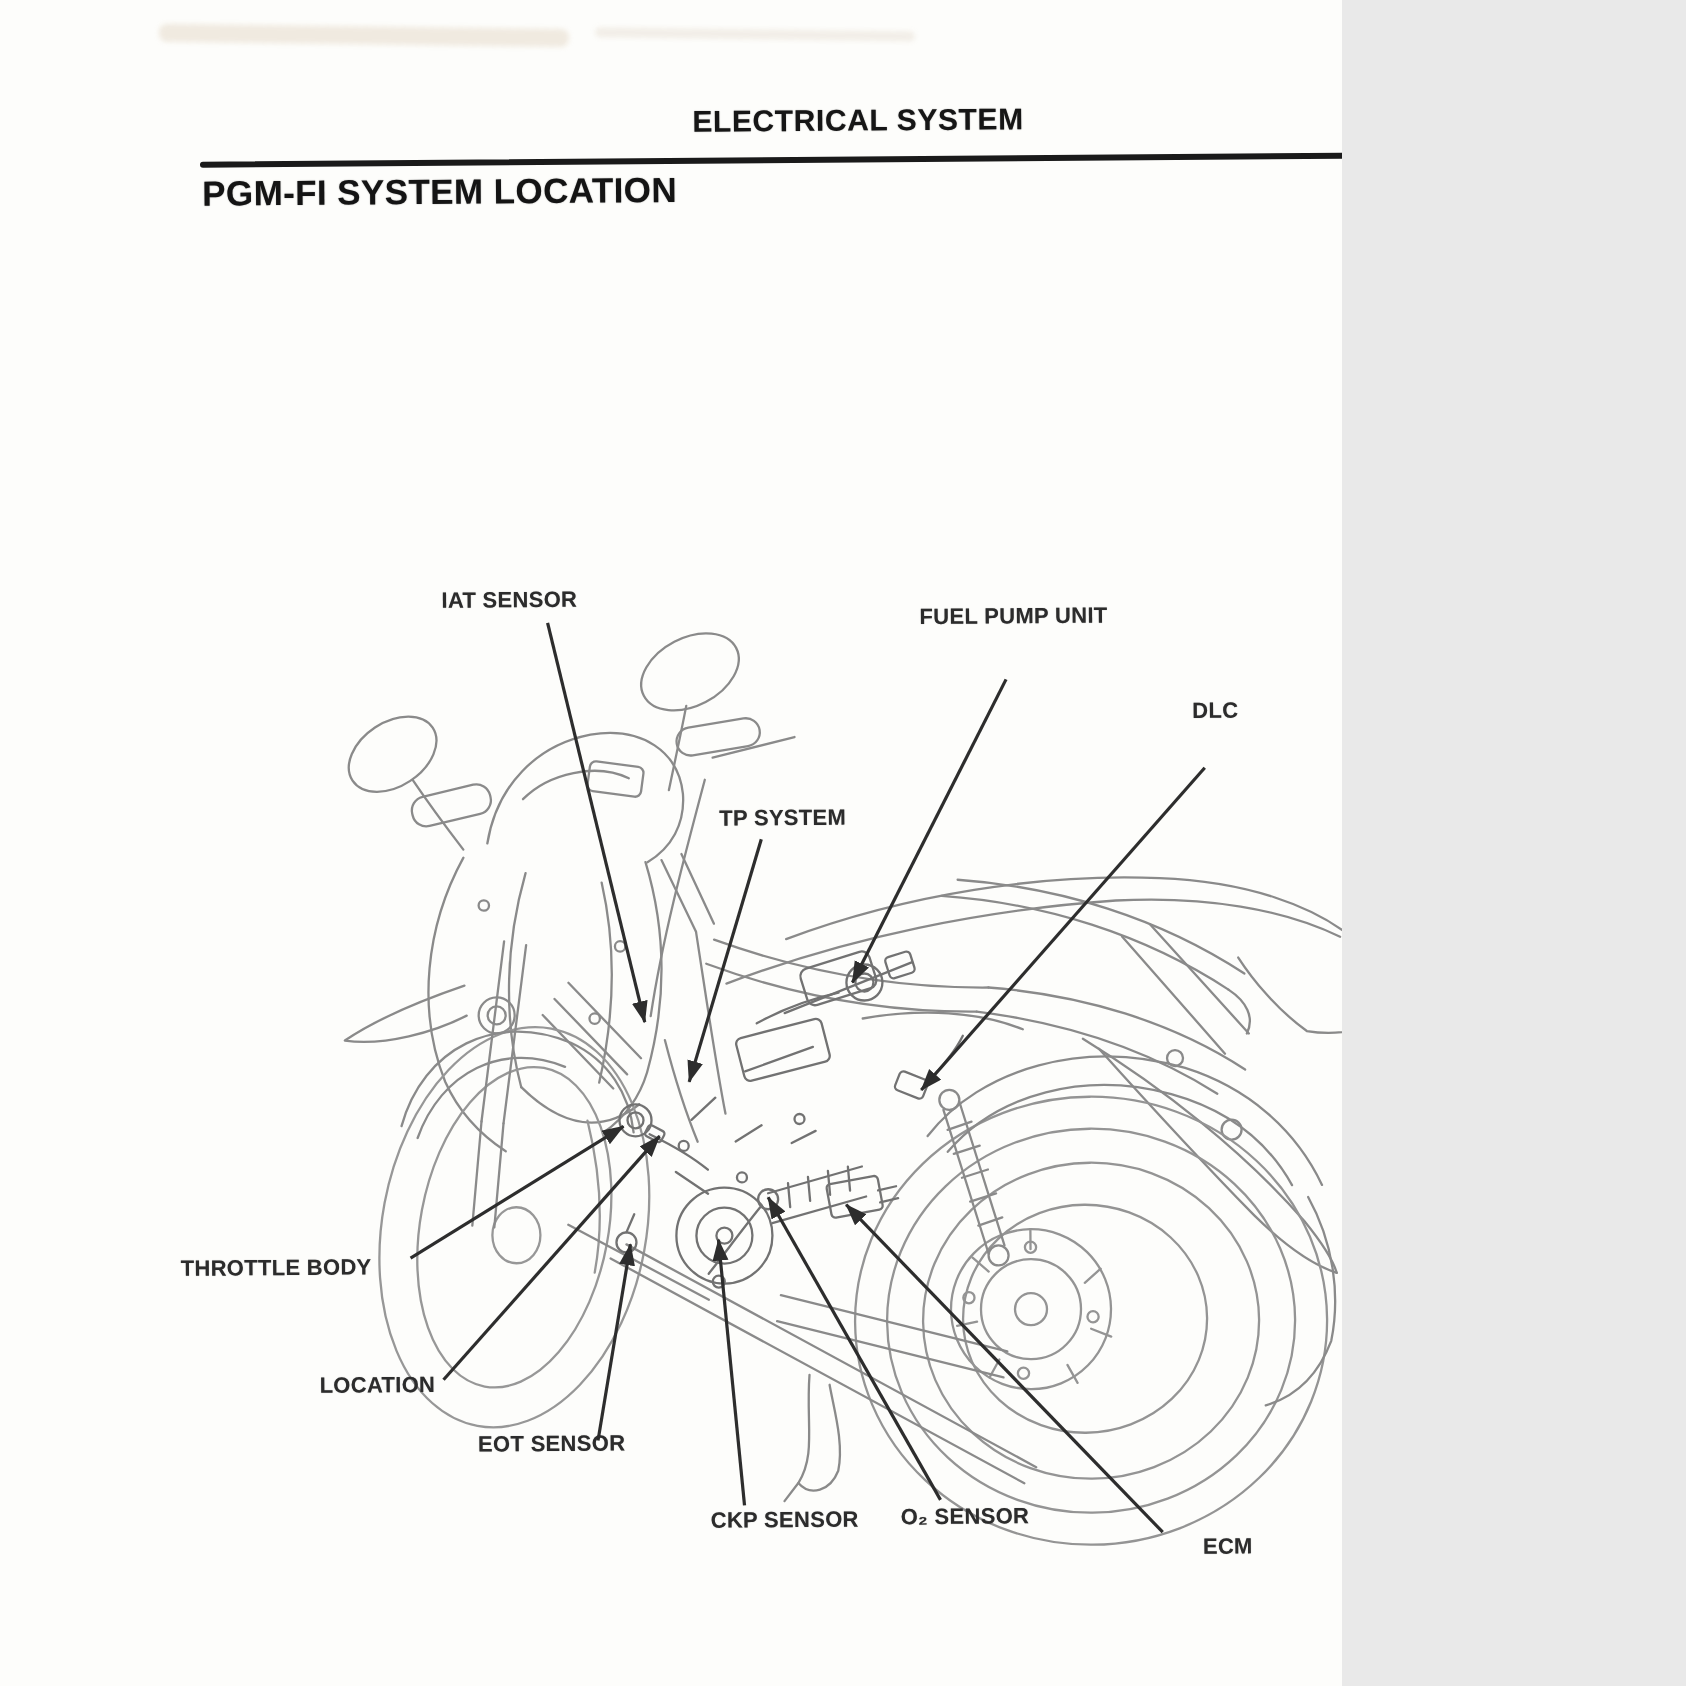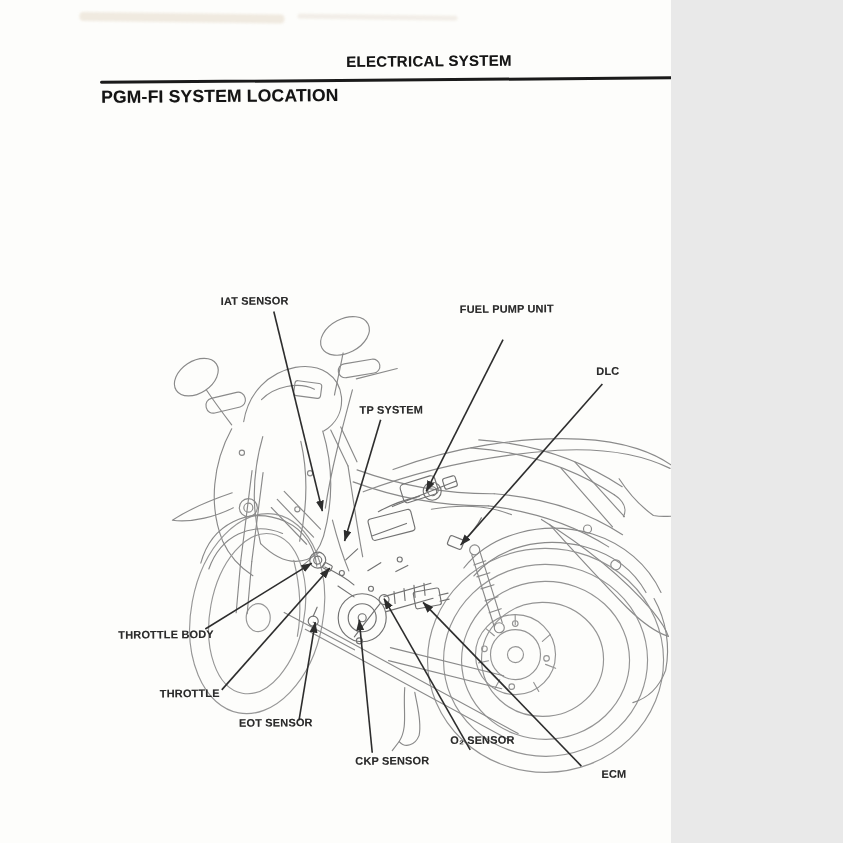"DLC" div.dlabel { top: 367px -> 352px }
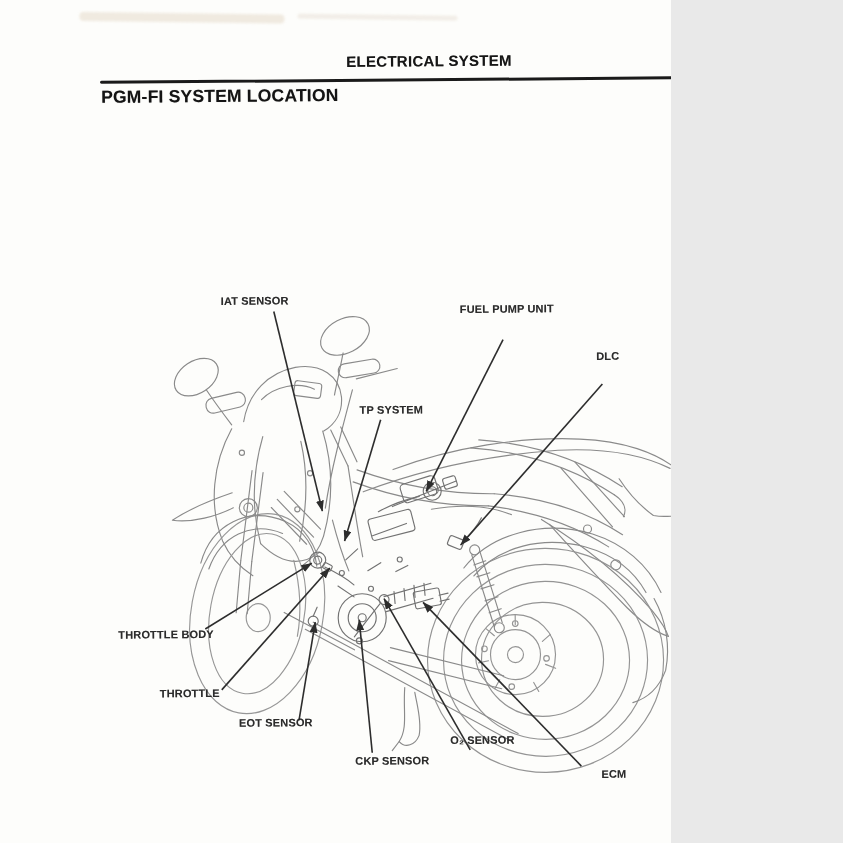"THROTTLE BODY" div.dlabel { left: 116px -> 88px }
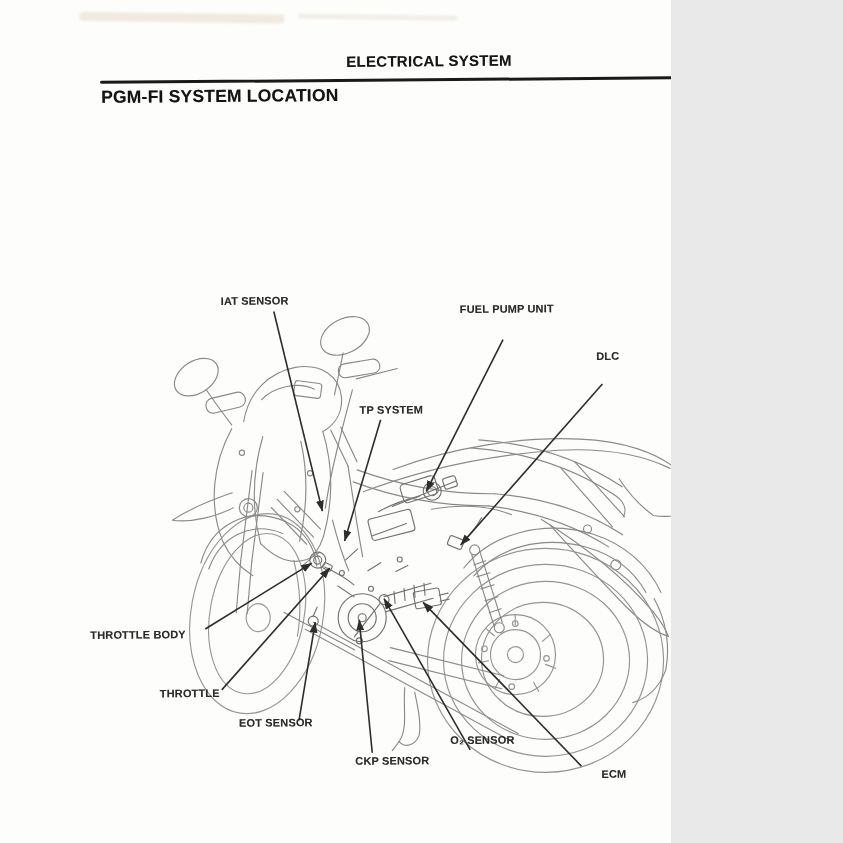"THROTTLE" div.dlabel { text: THROTTLE -> LOCATION }
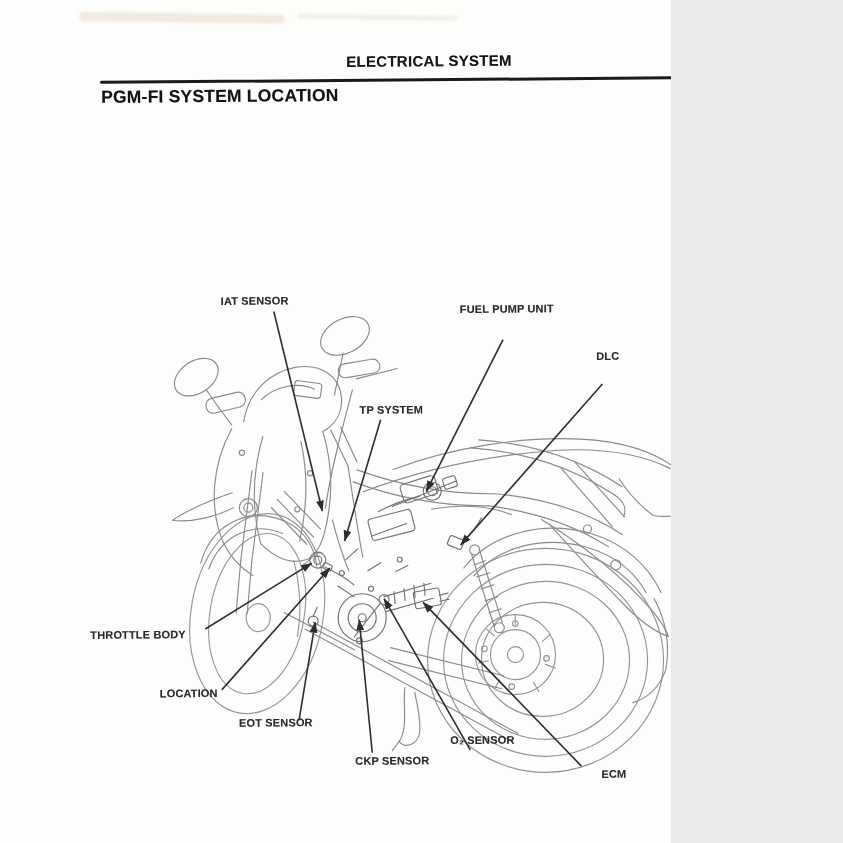"O₂ SENSOR" div.dlabel { top: 735px -> 754px }
